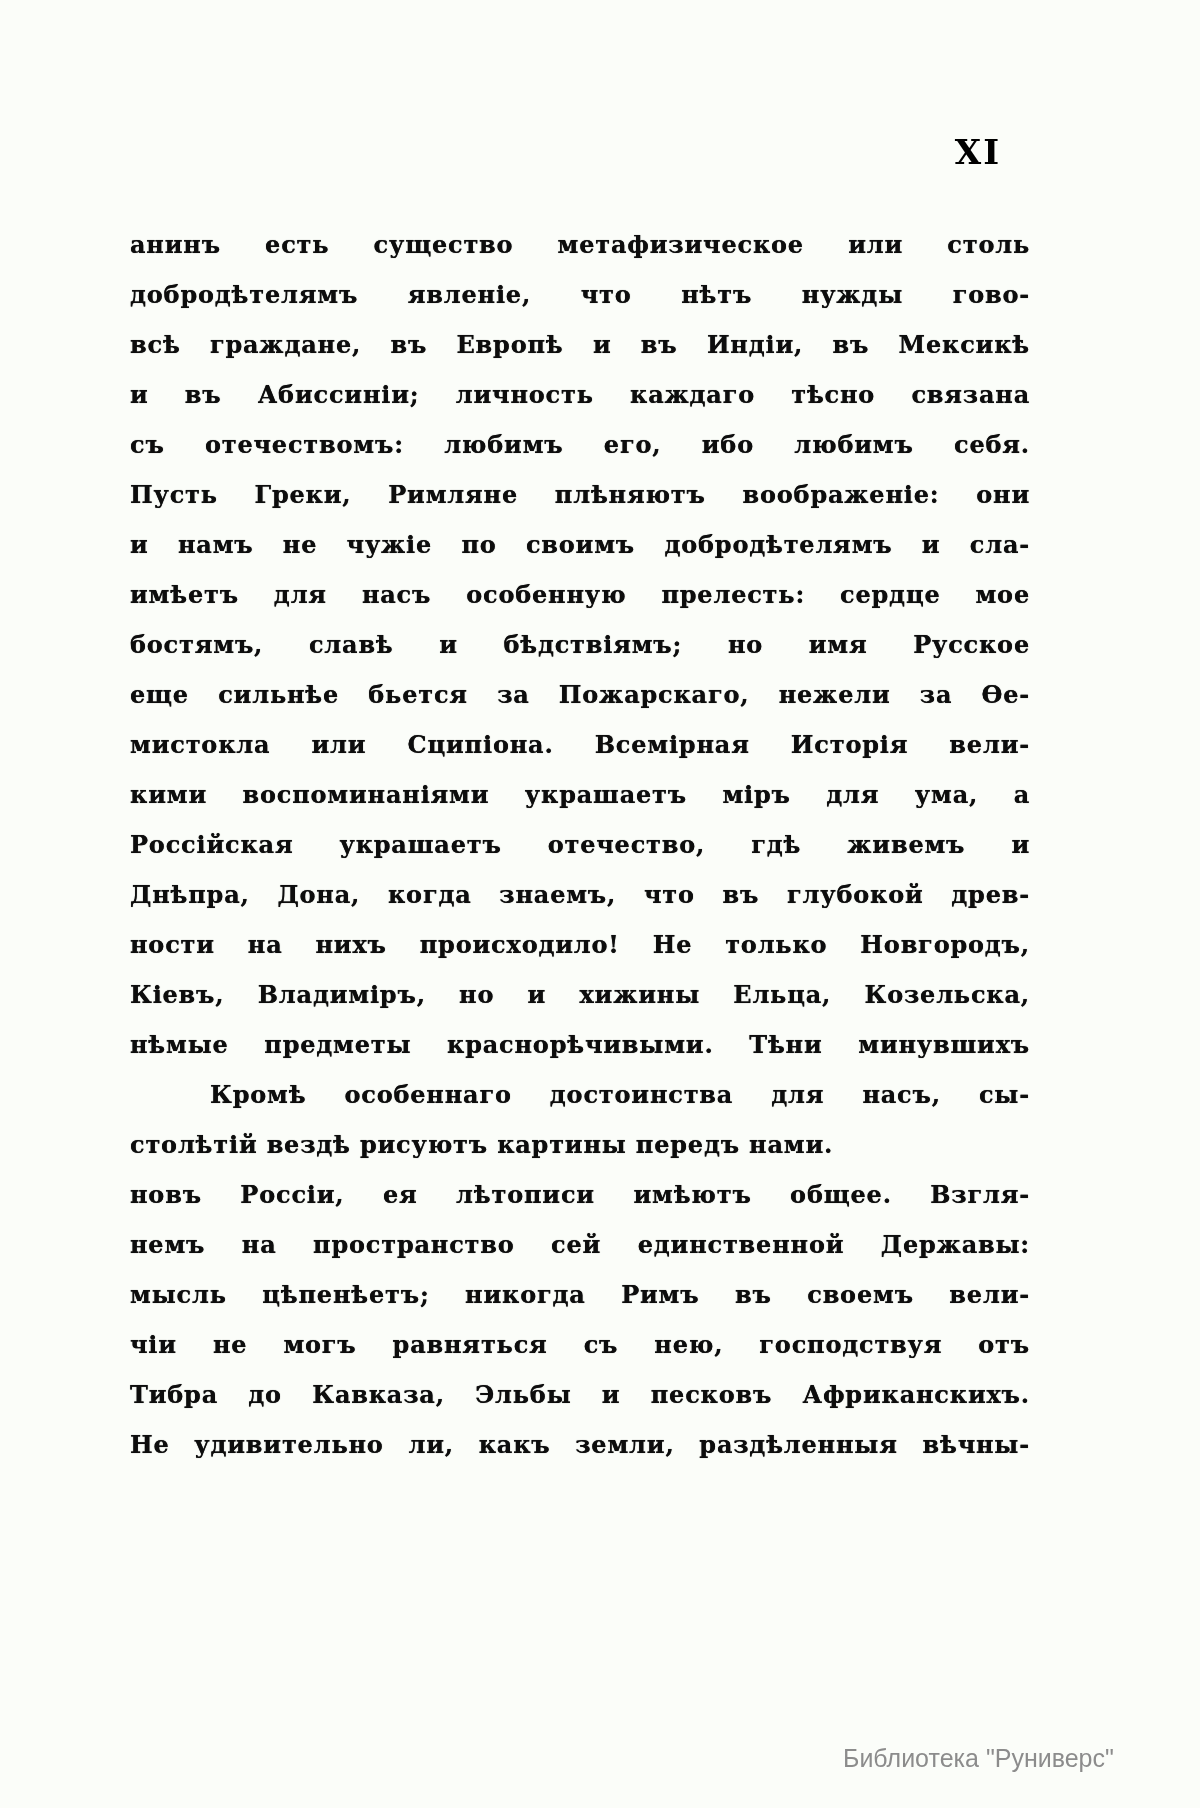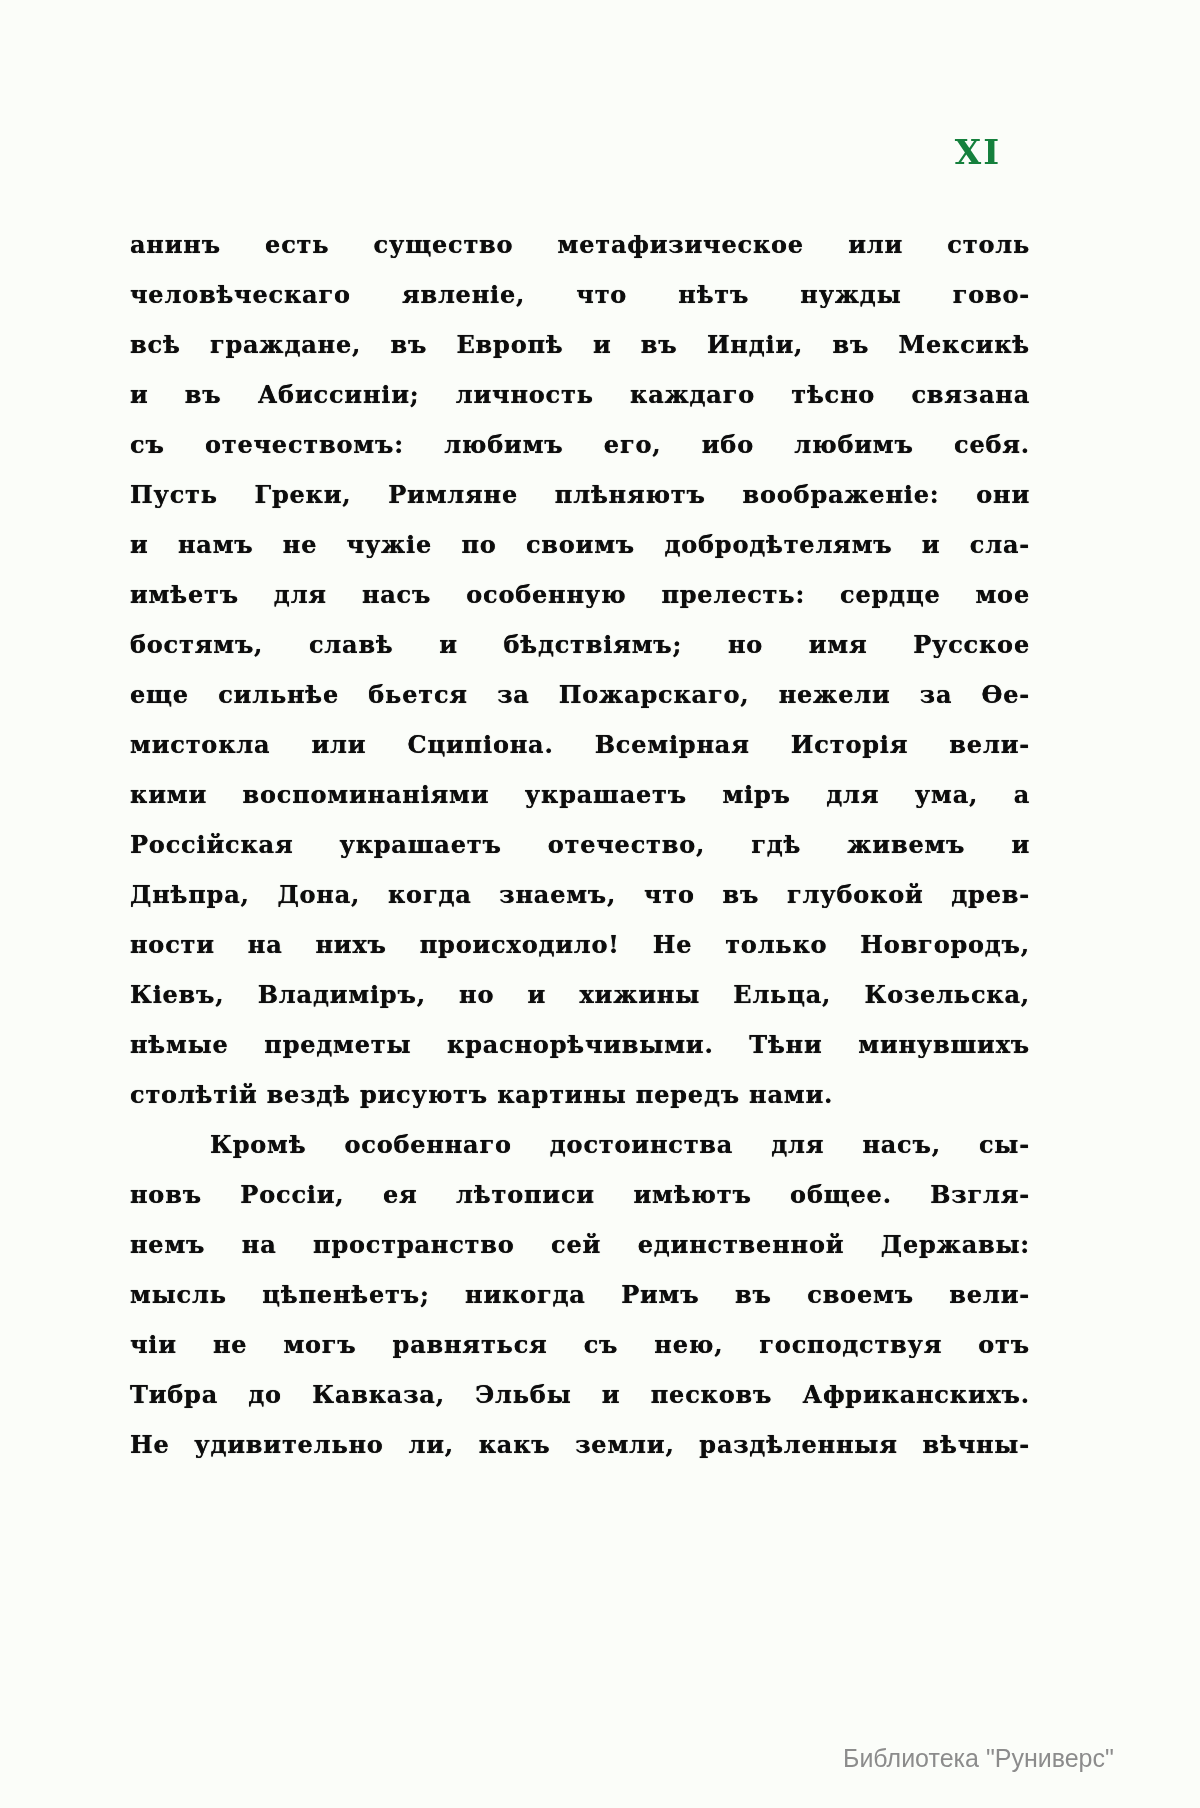"XI" .page-number { color: #15803d -> #000000 }
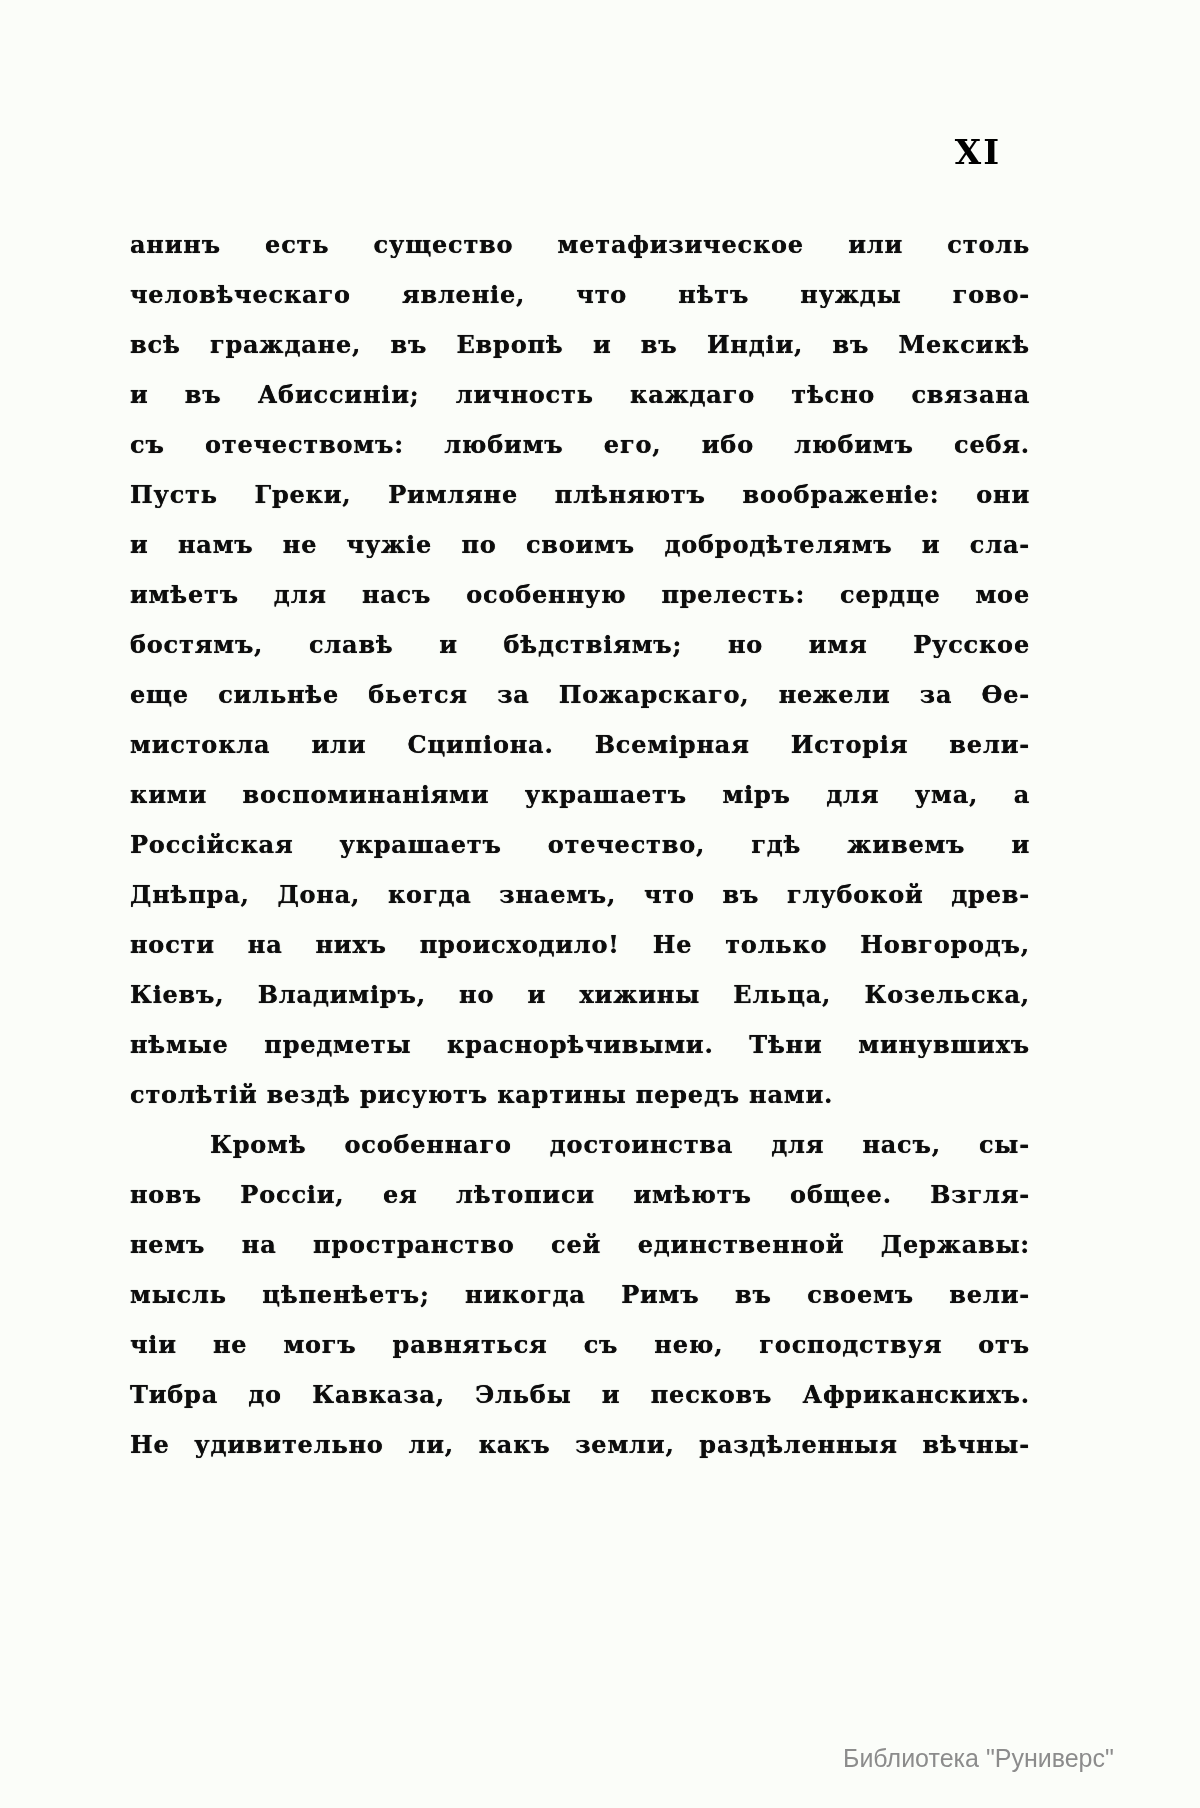"человѣческаго явленіе, что нѣтъ нужды" div.line { text: человѣческаго -> добродѣтелямъ }
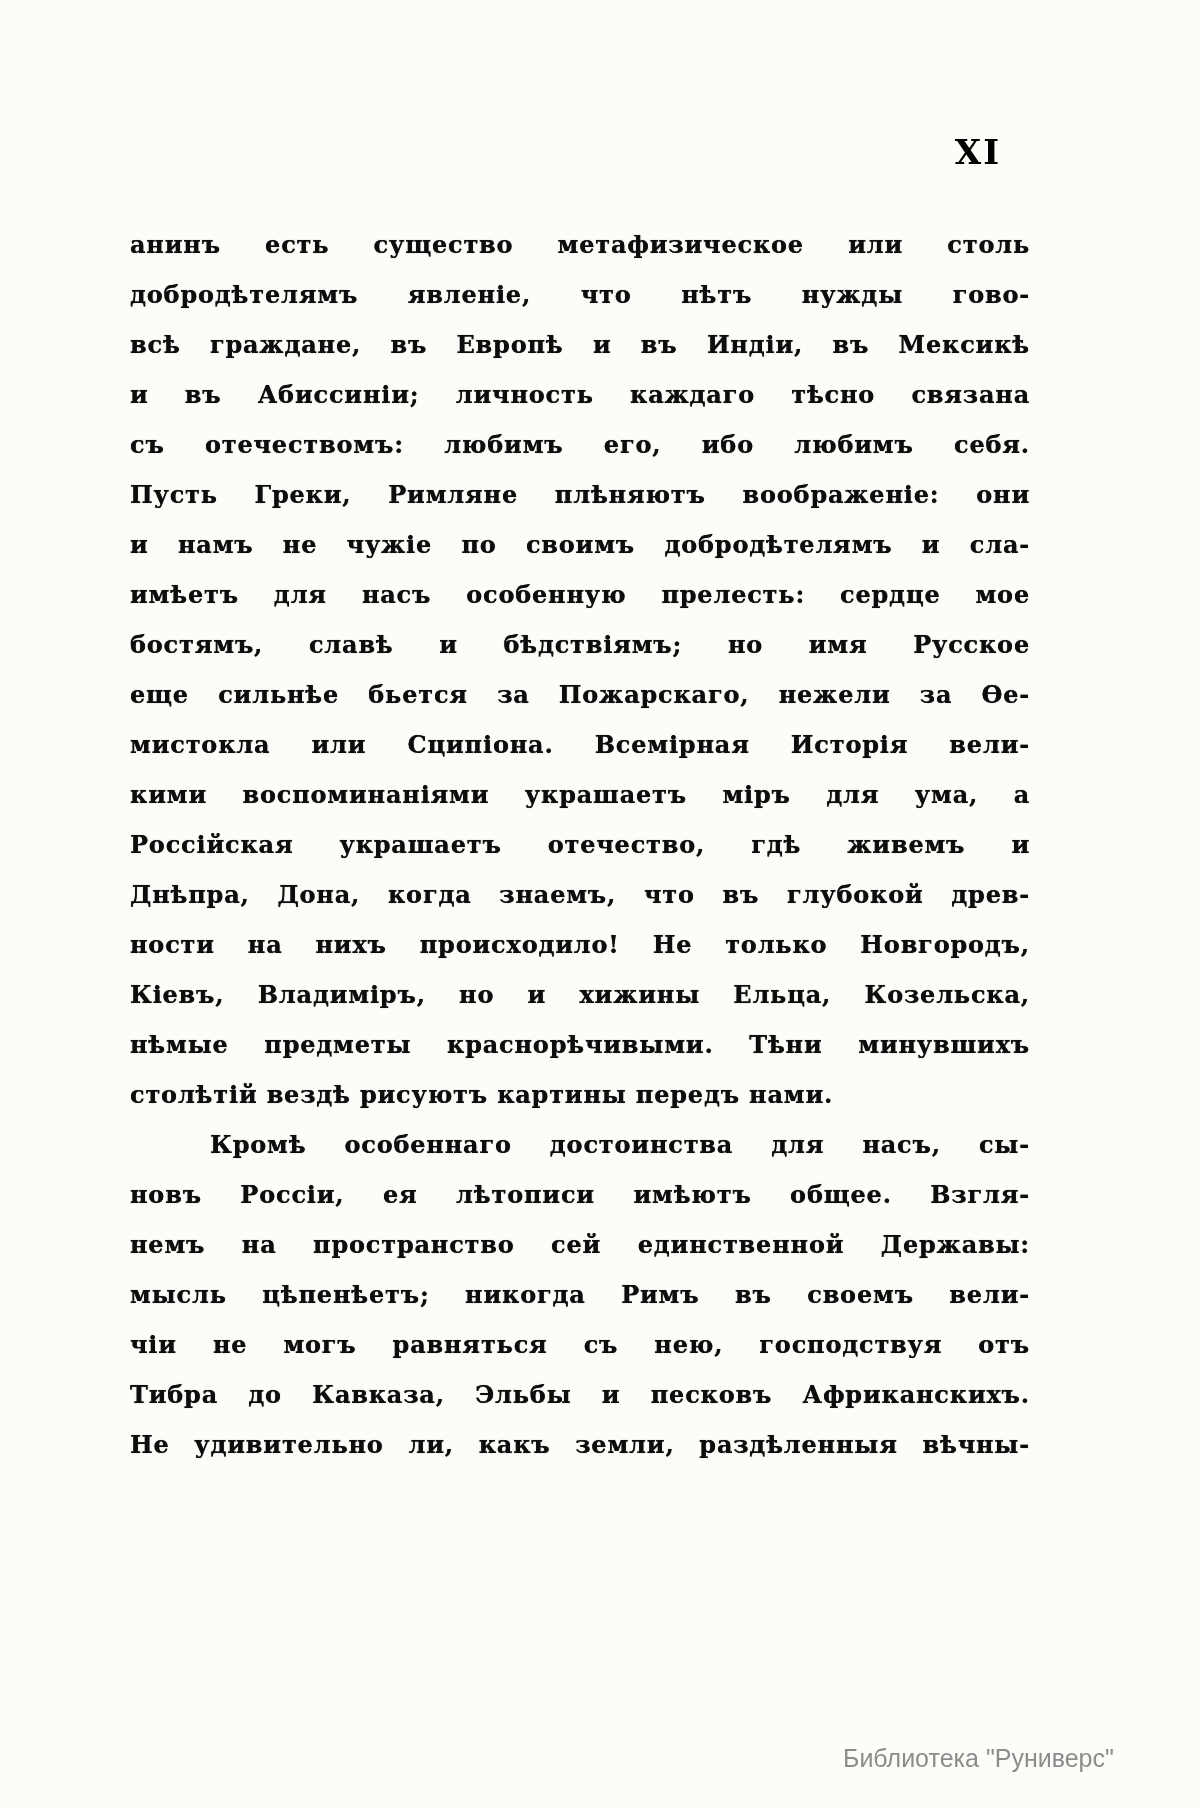"столѣтій вездѣ рисуютъ картины передъ" div.line { order: before "Кромѣ особеннаго достоинства для насъ," -> after "Кромѣ особеннаго достоинства для насъ," }
